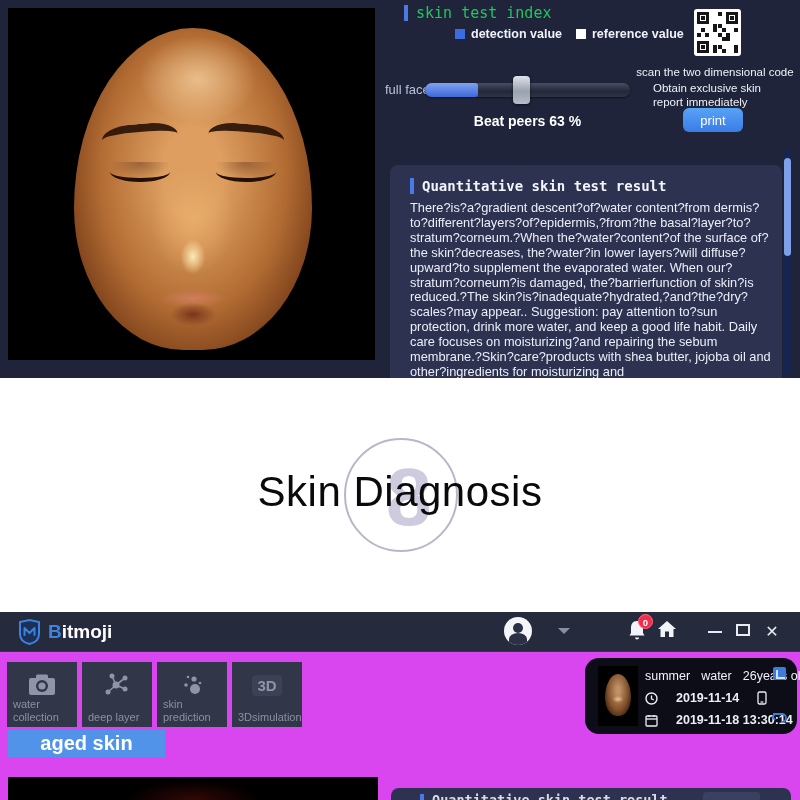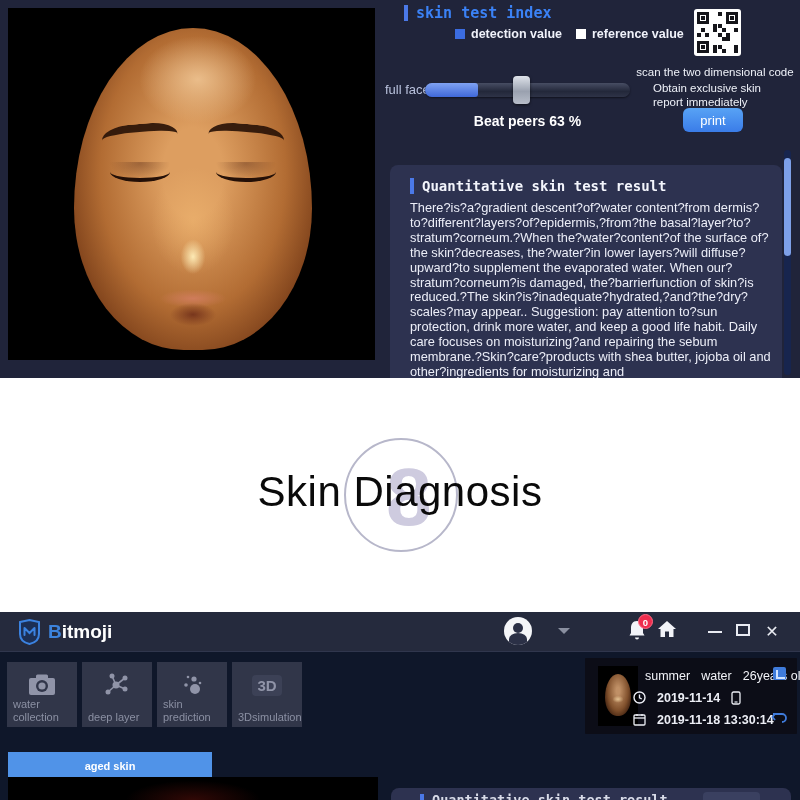"skin test index" .index-title { color: #3b82f6 -> #22c55e; font-weight: bold -> normal }
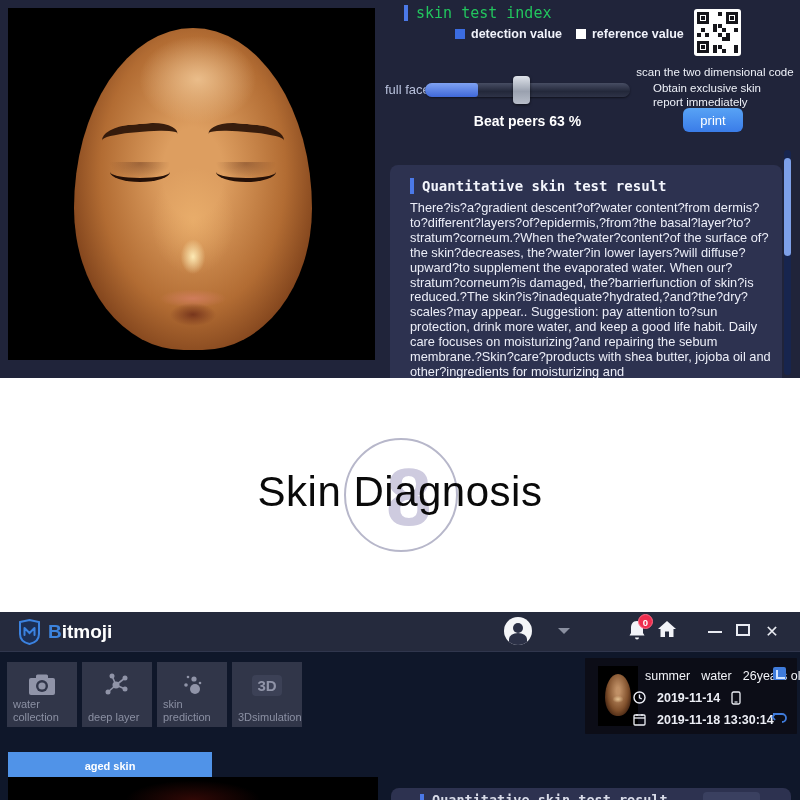"Bitmoji" .bottom-section { background: #0f172a -> #d946ef }
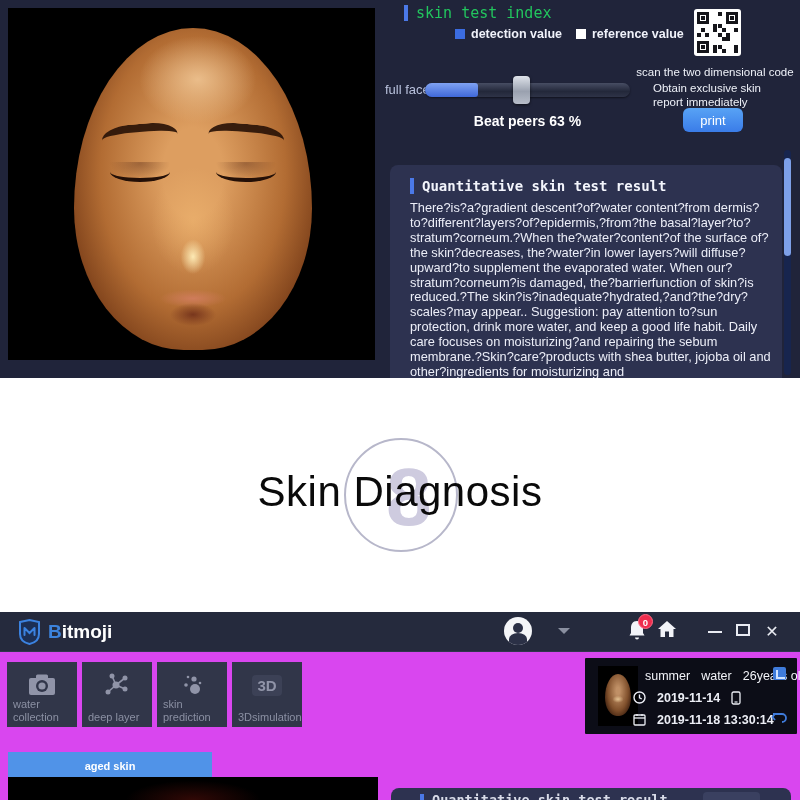"summer" .user-panel { border-radius: 1px -> 14px }
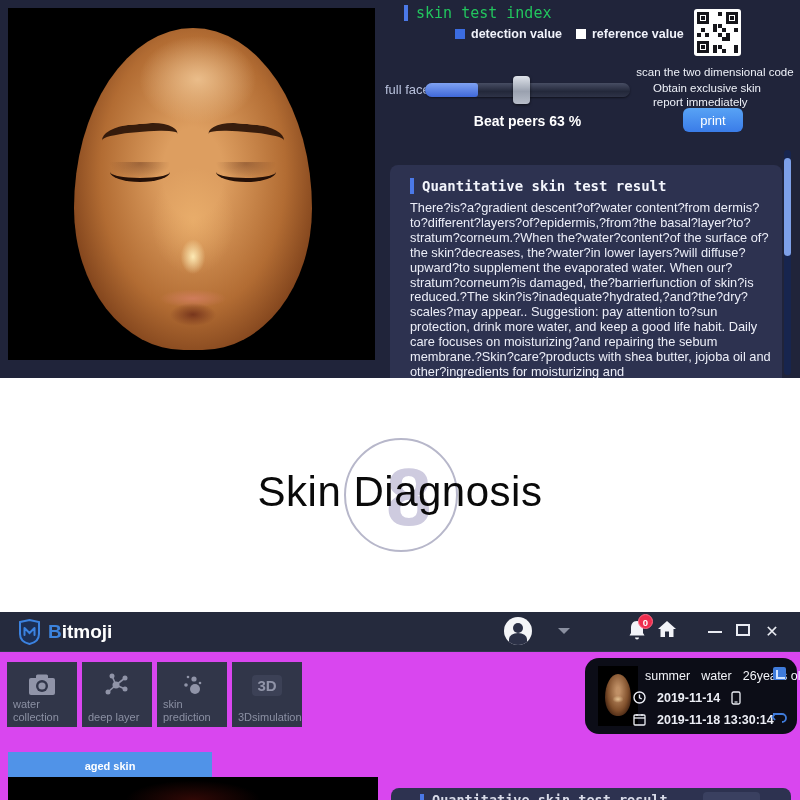"2019-11-14" .user-row { align-items: flex-start -> center; gap: 11px -> 18px; left: 48px -> 60px }
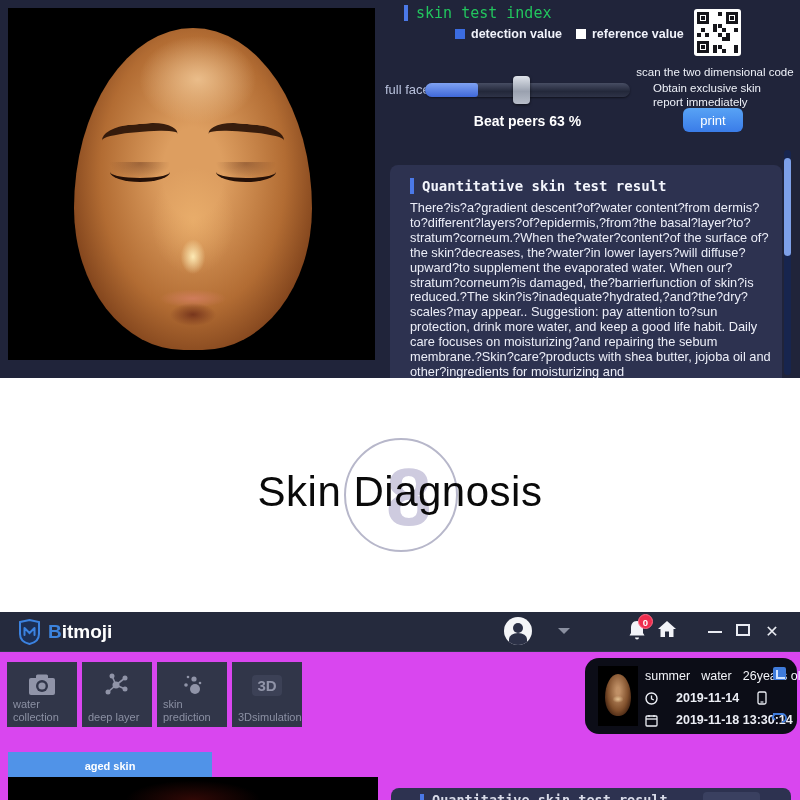"aged skin" .aged-skin-btn { font-size: 11px -> 20px; top: 140px -> 118px; width: 204px -> 157px }
